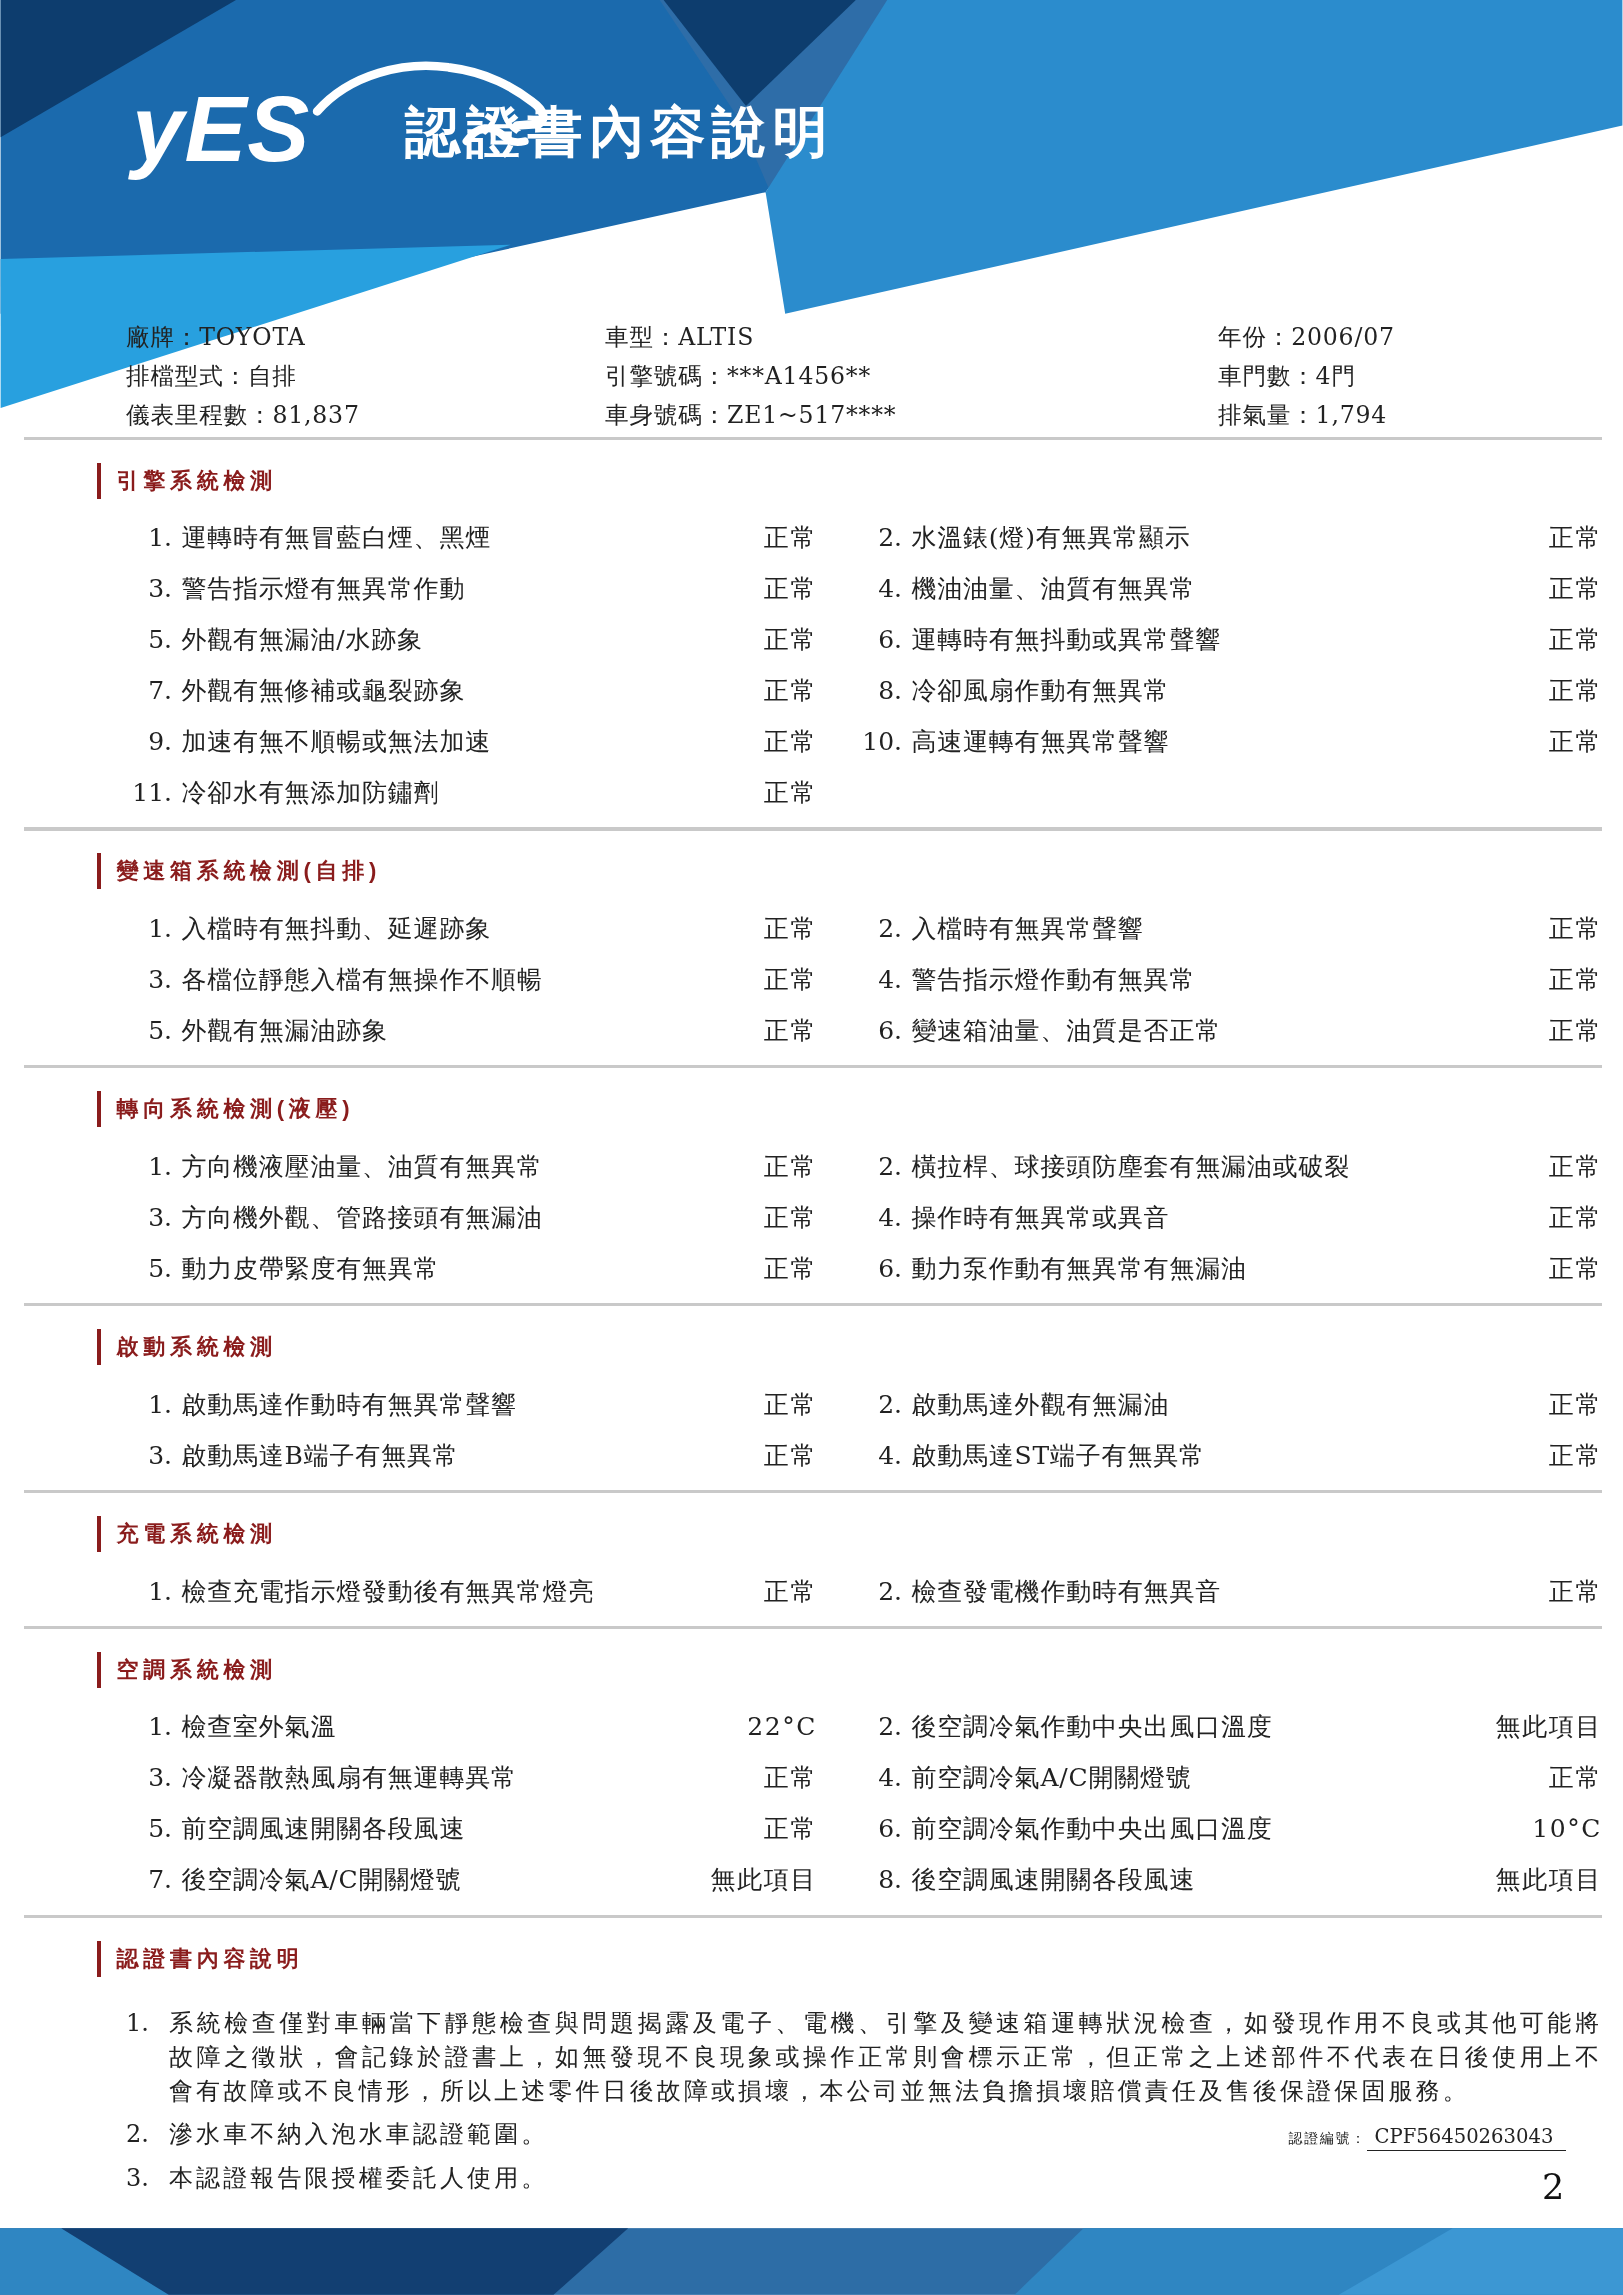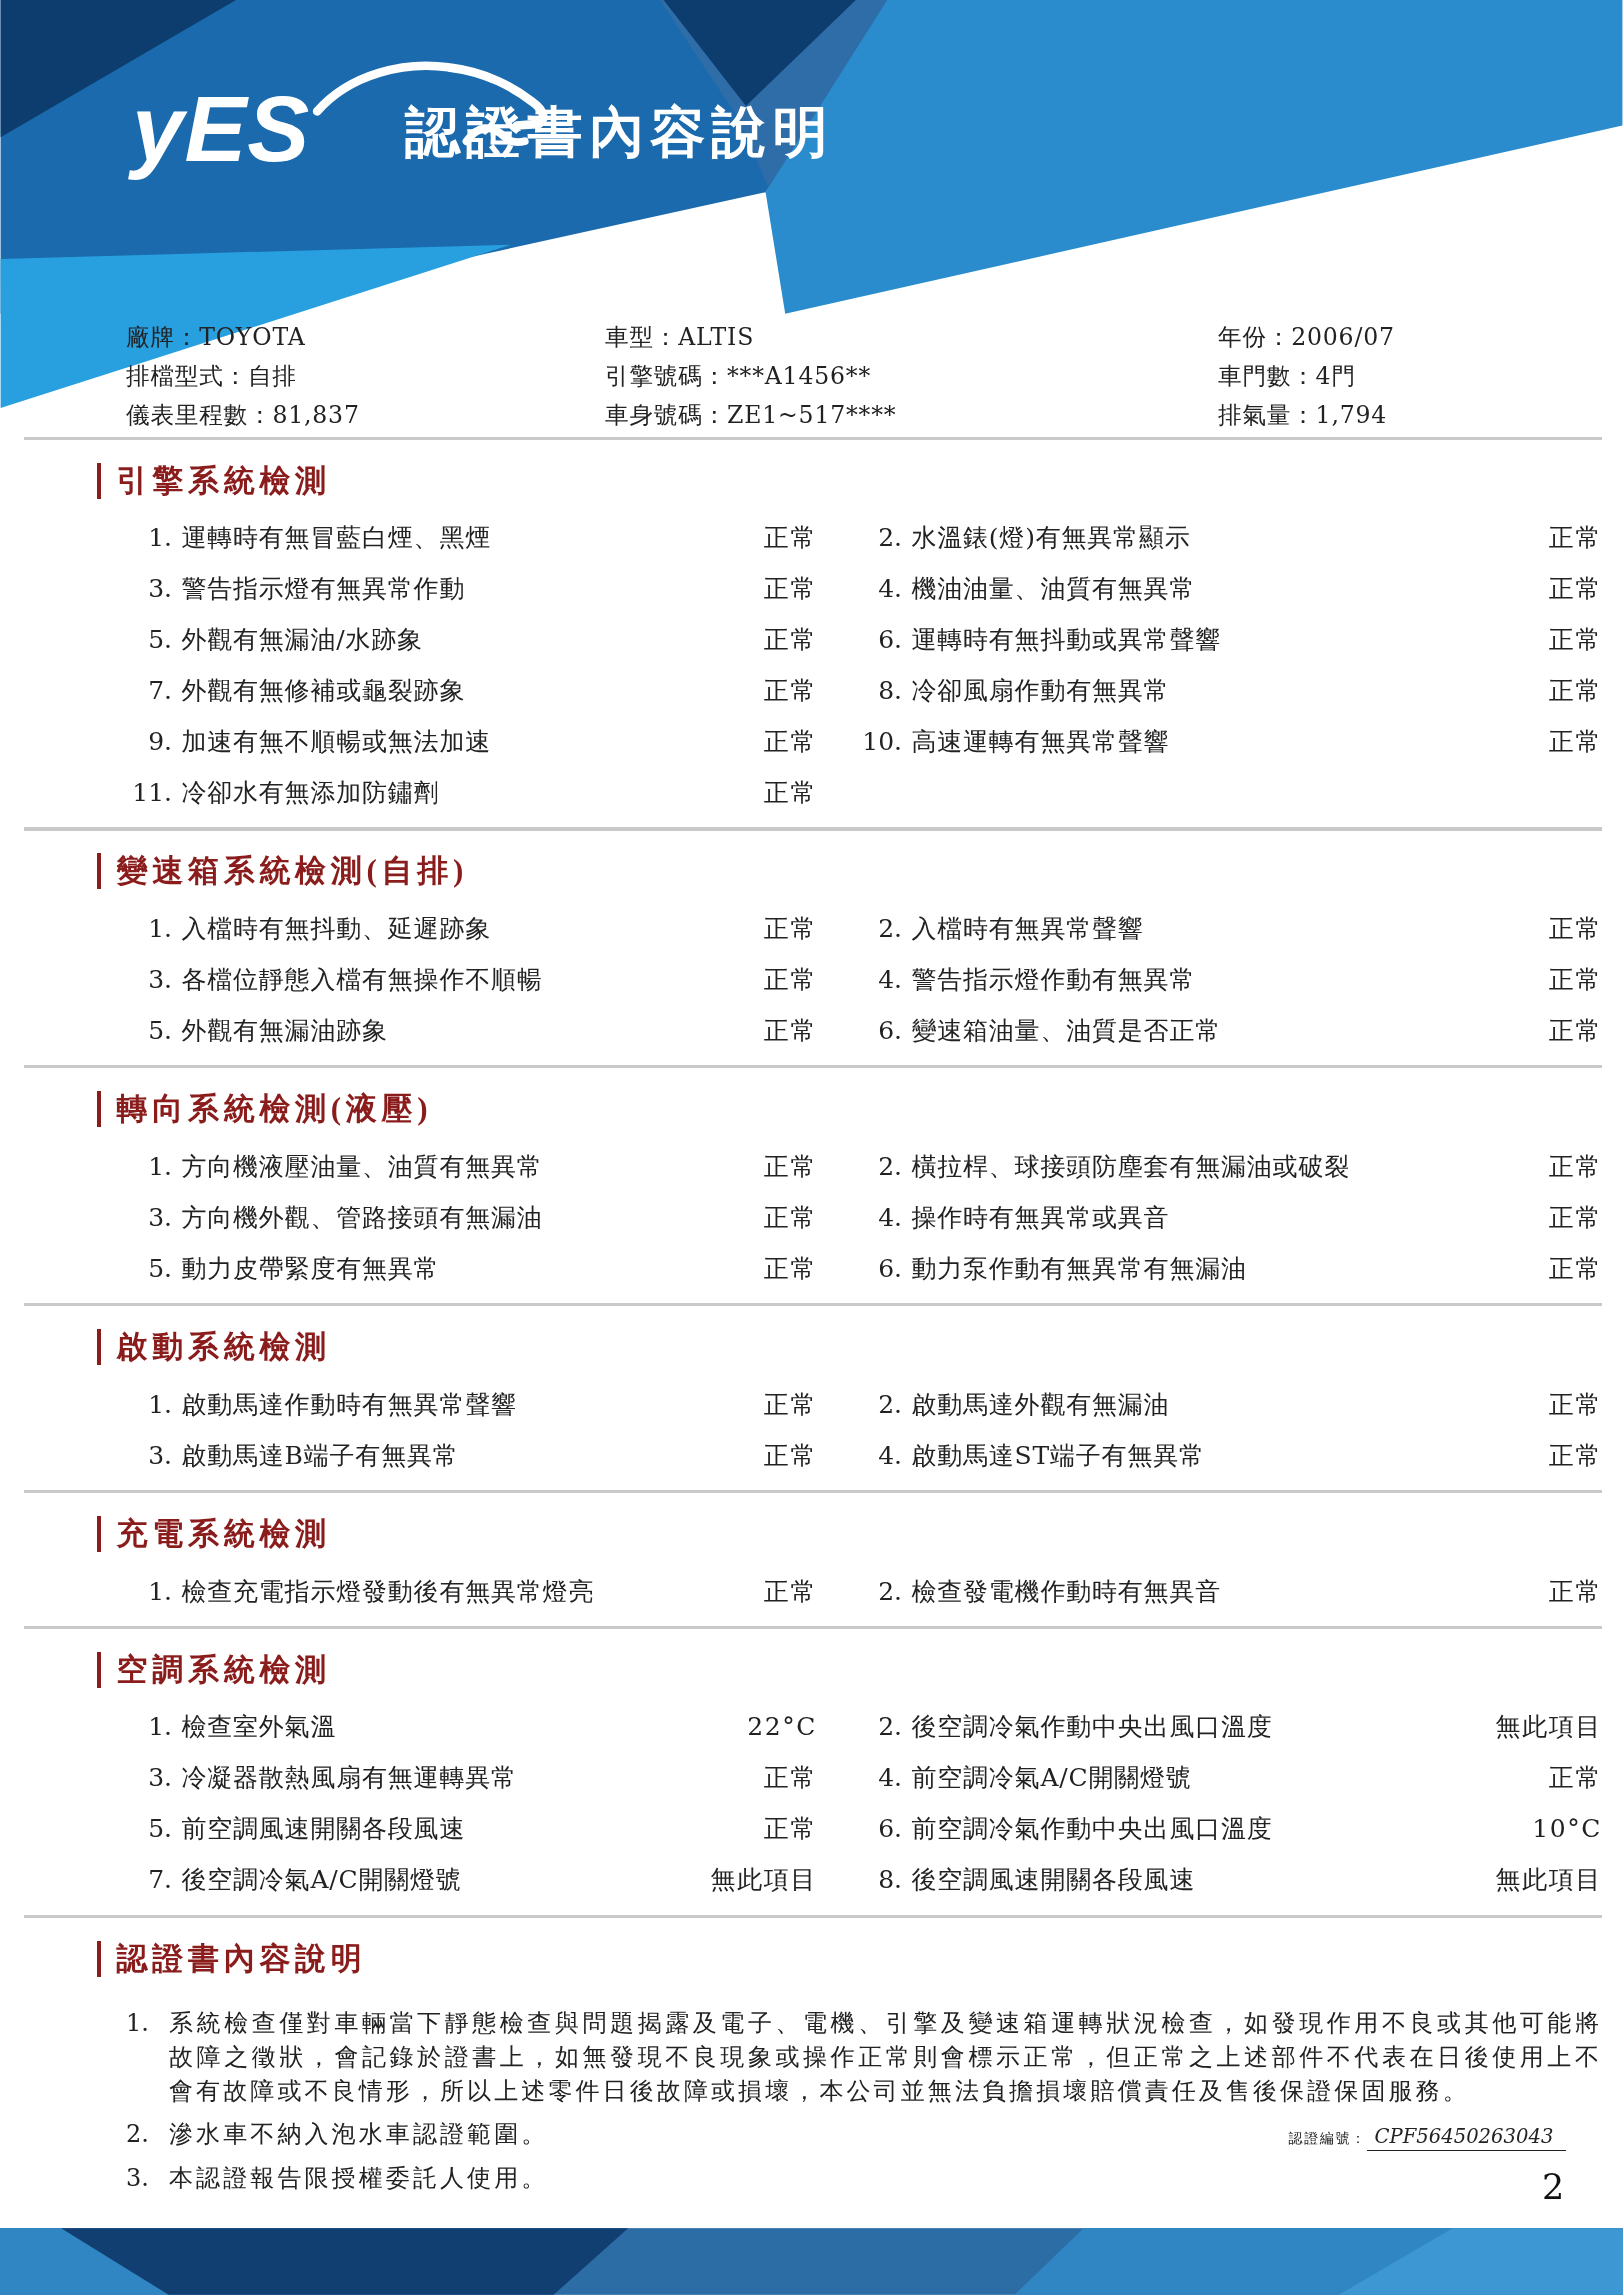"引擎系統檢測" .sec-title { font-family: Liberation Serif, serif -> Liberation Sans, sans-serif; font-size: 31px -> 22px }
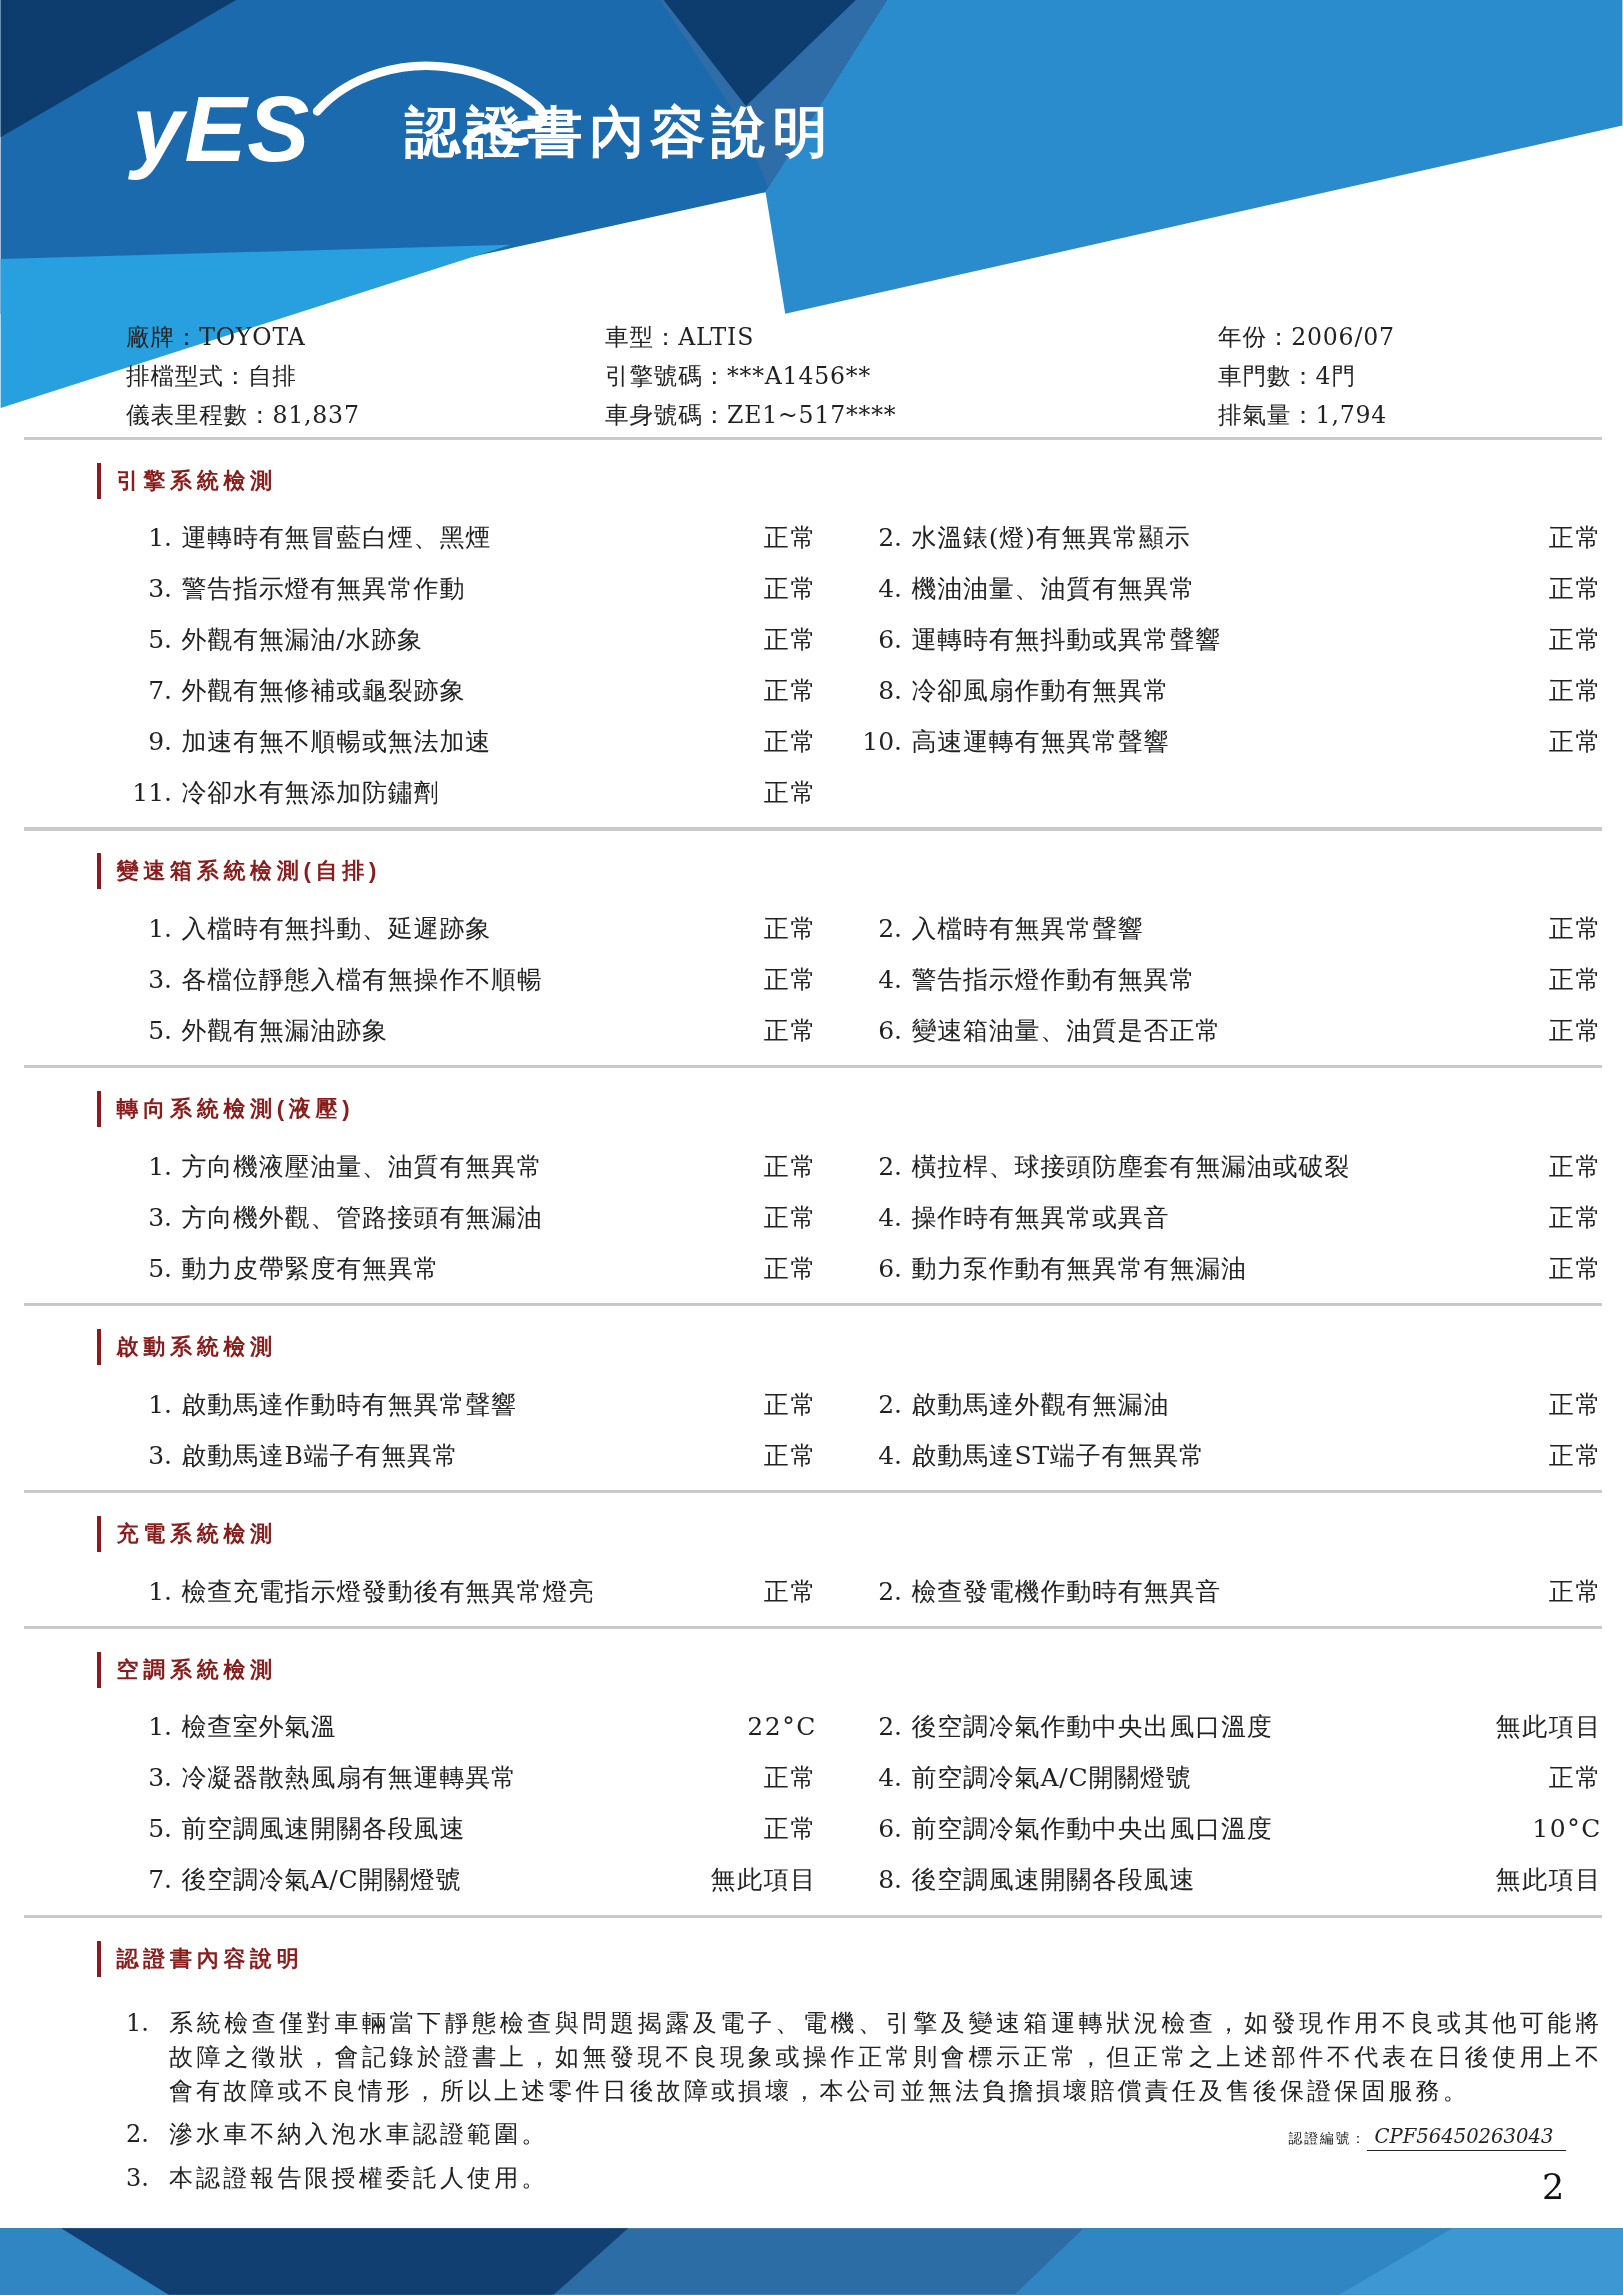"CPF56450263043" .cert-value { font-style: italic -> none }
